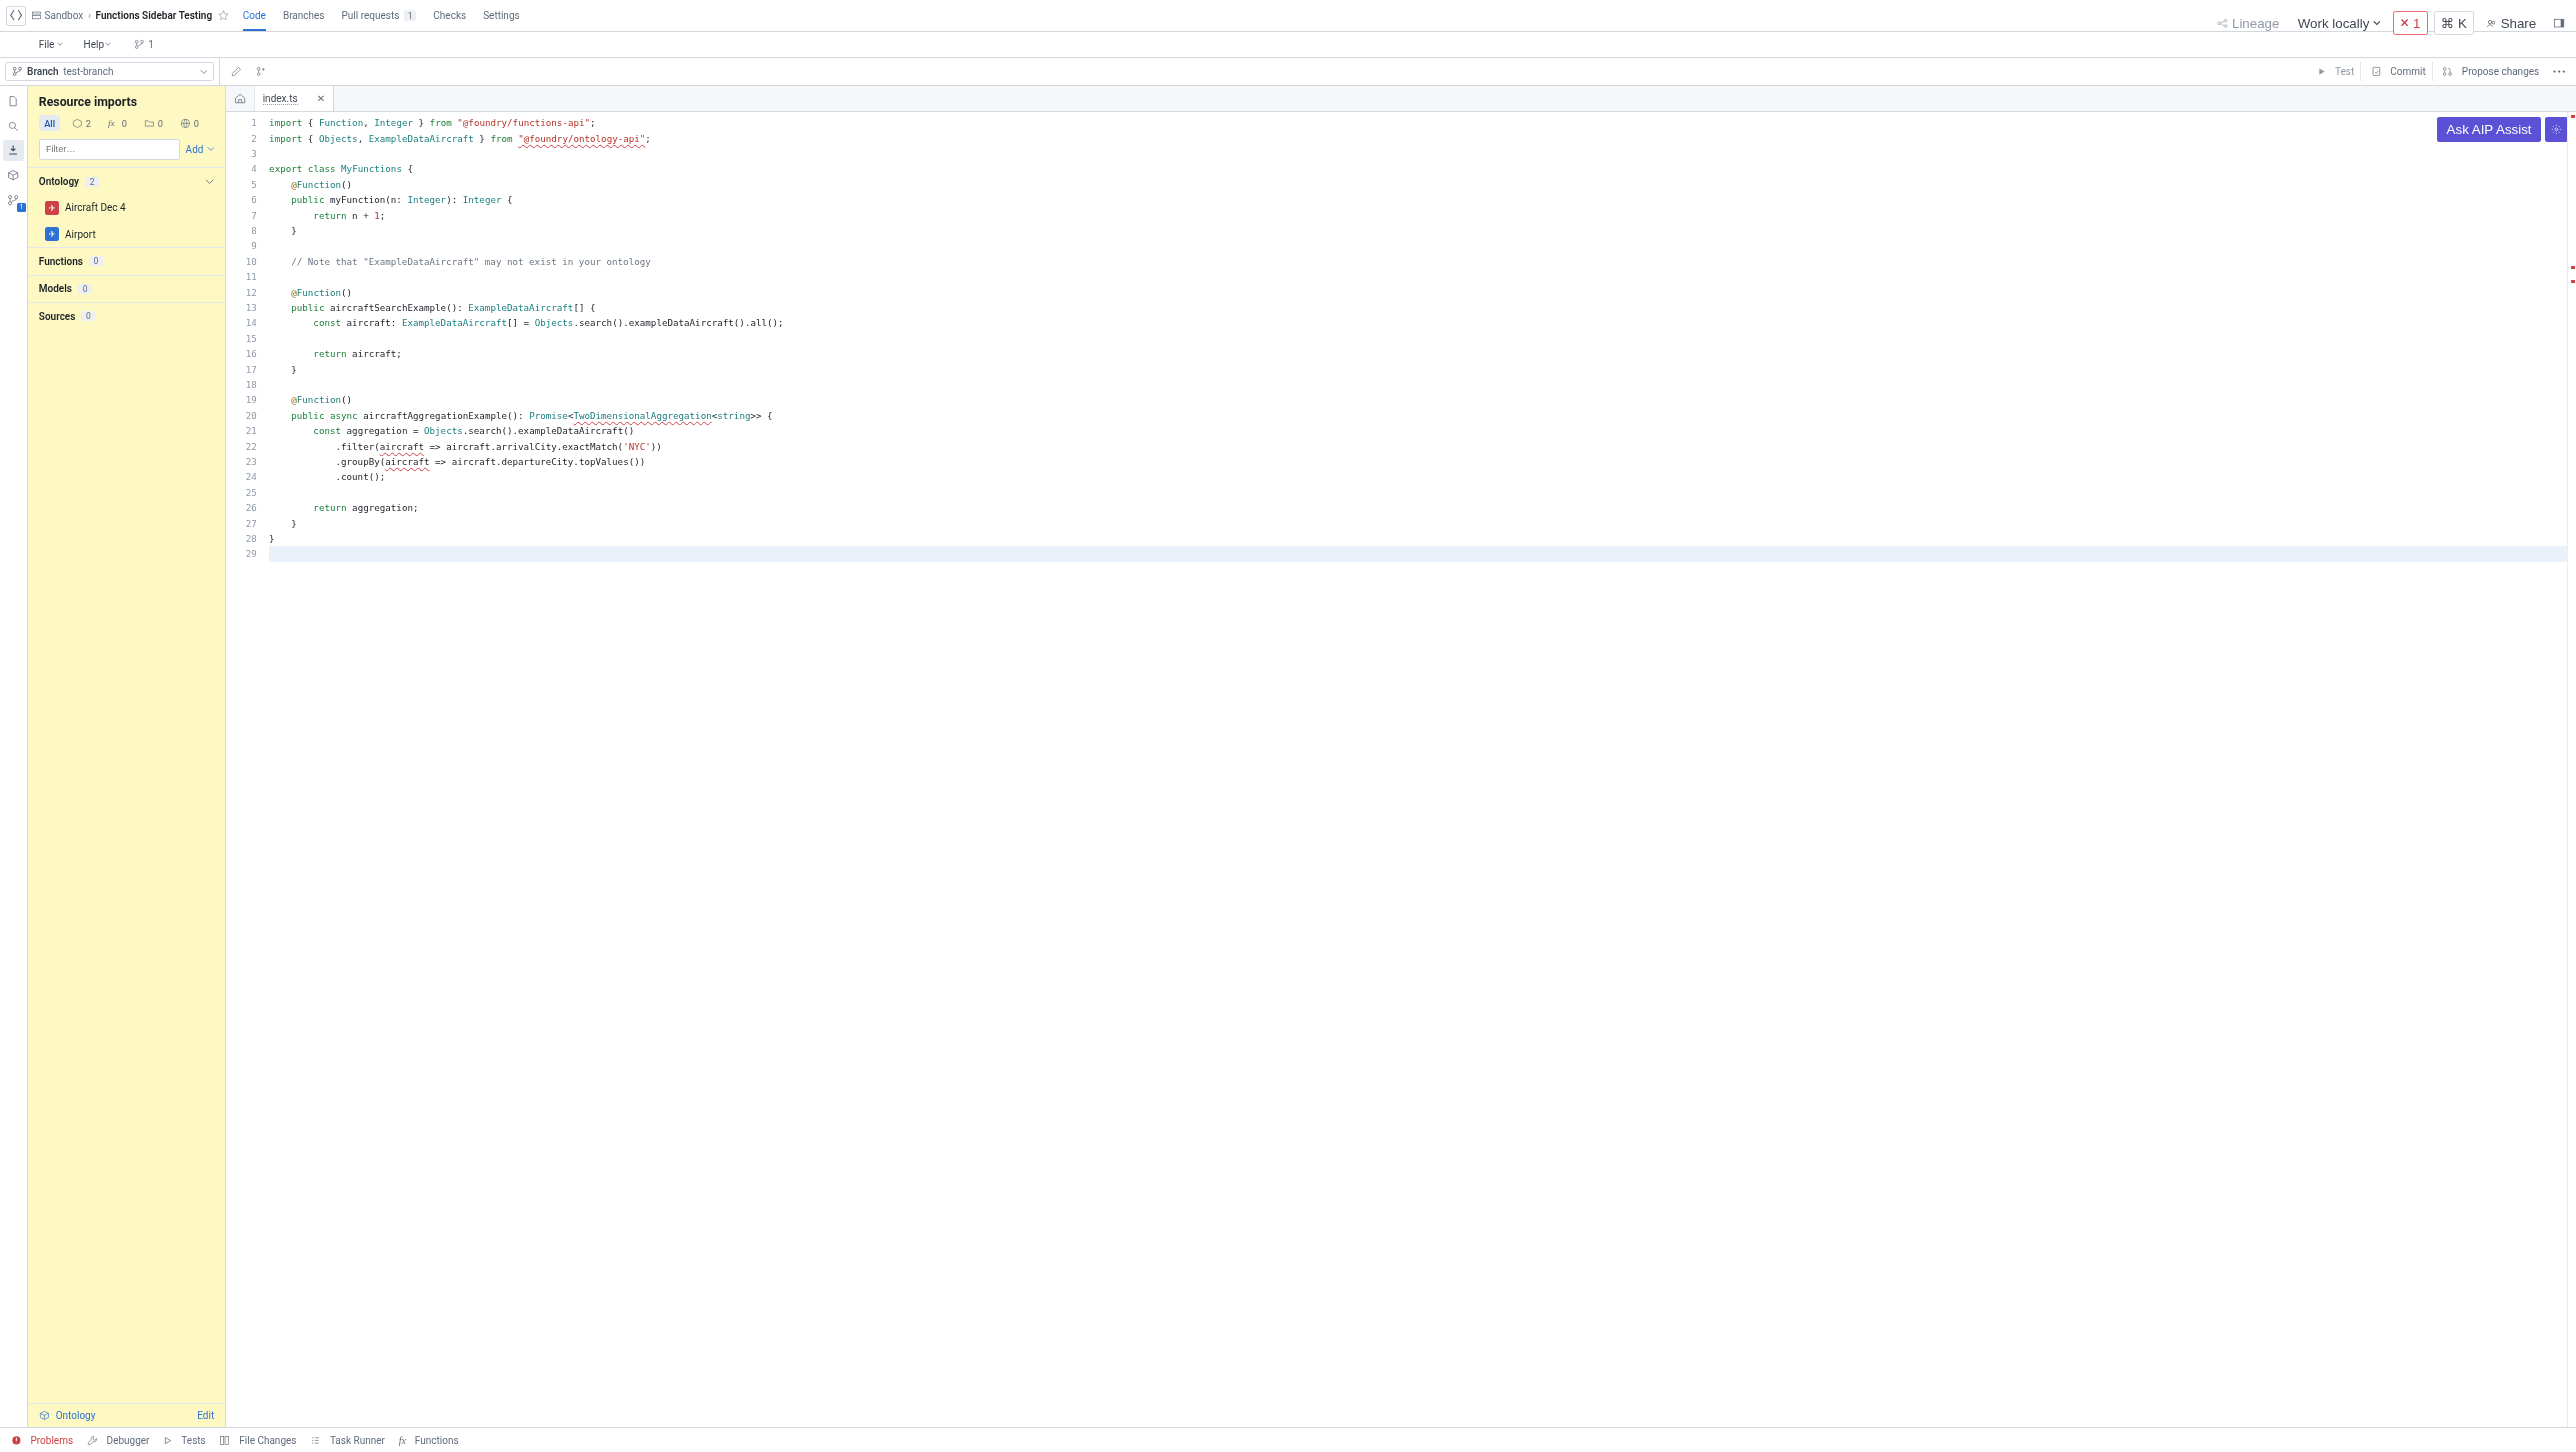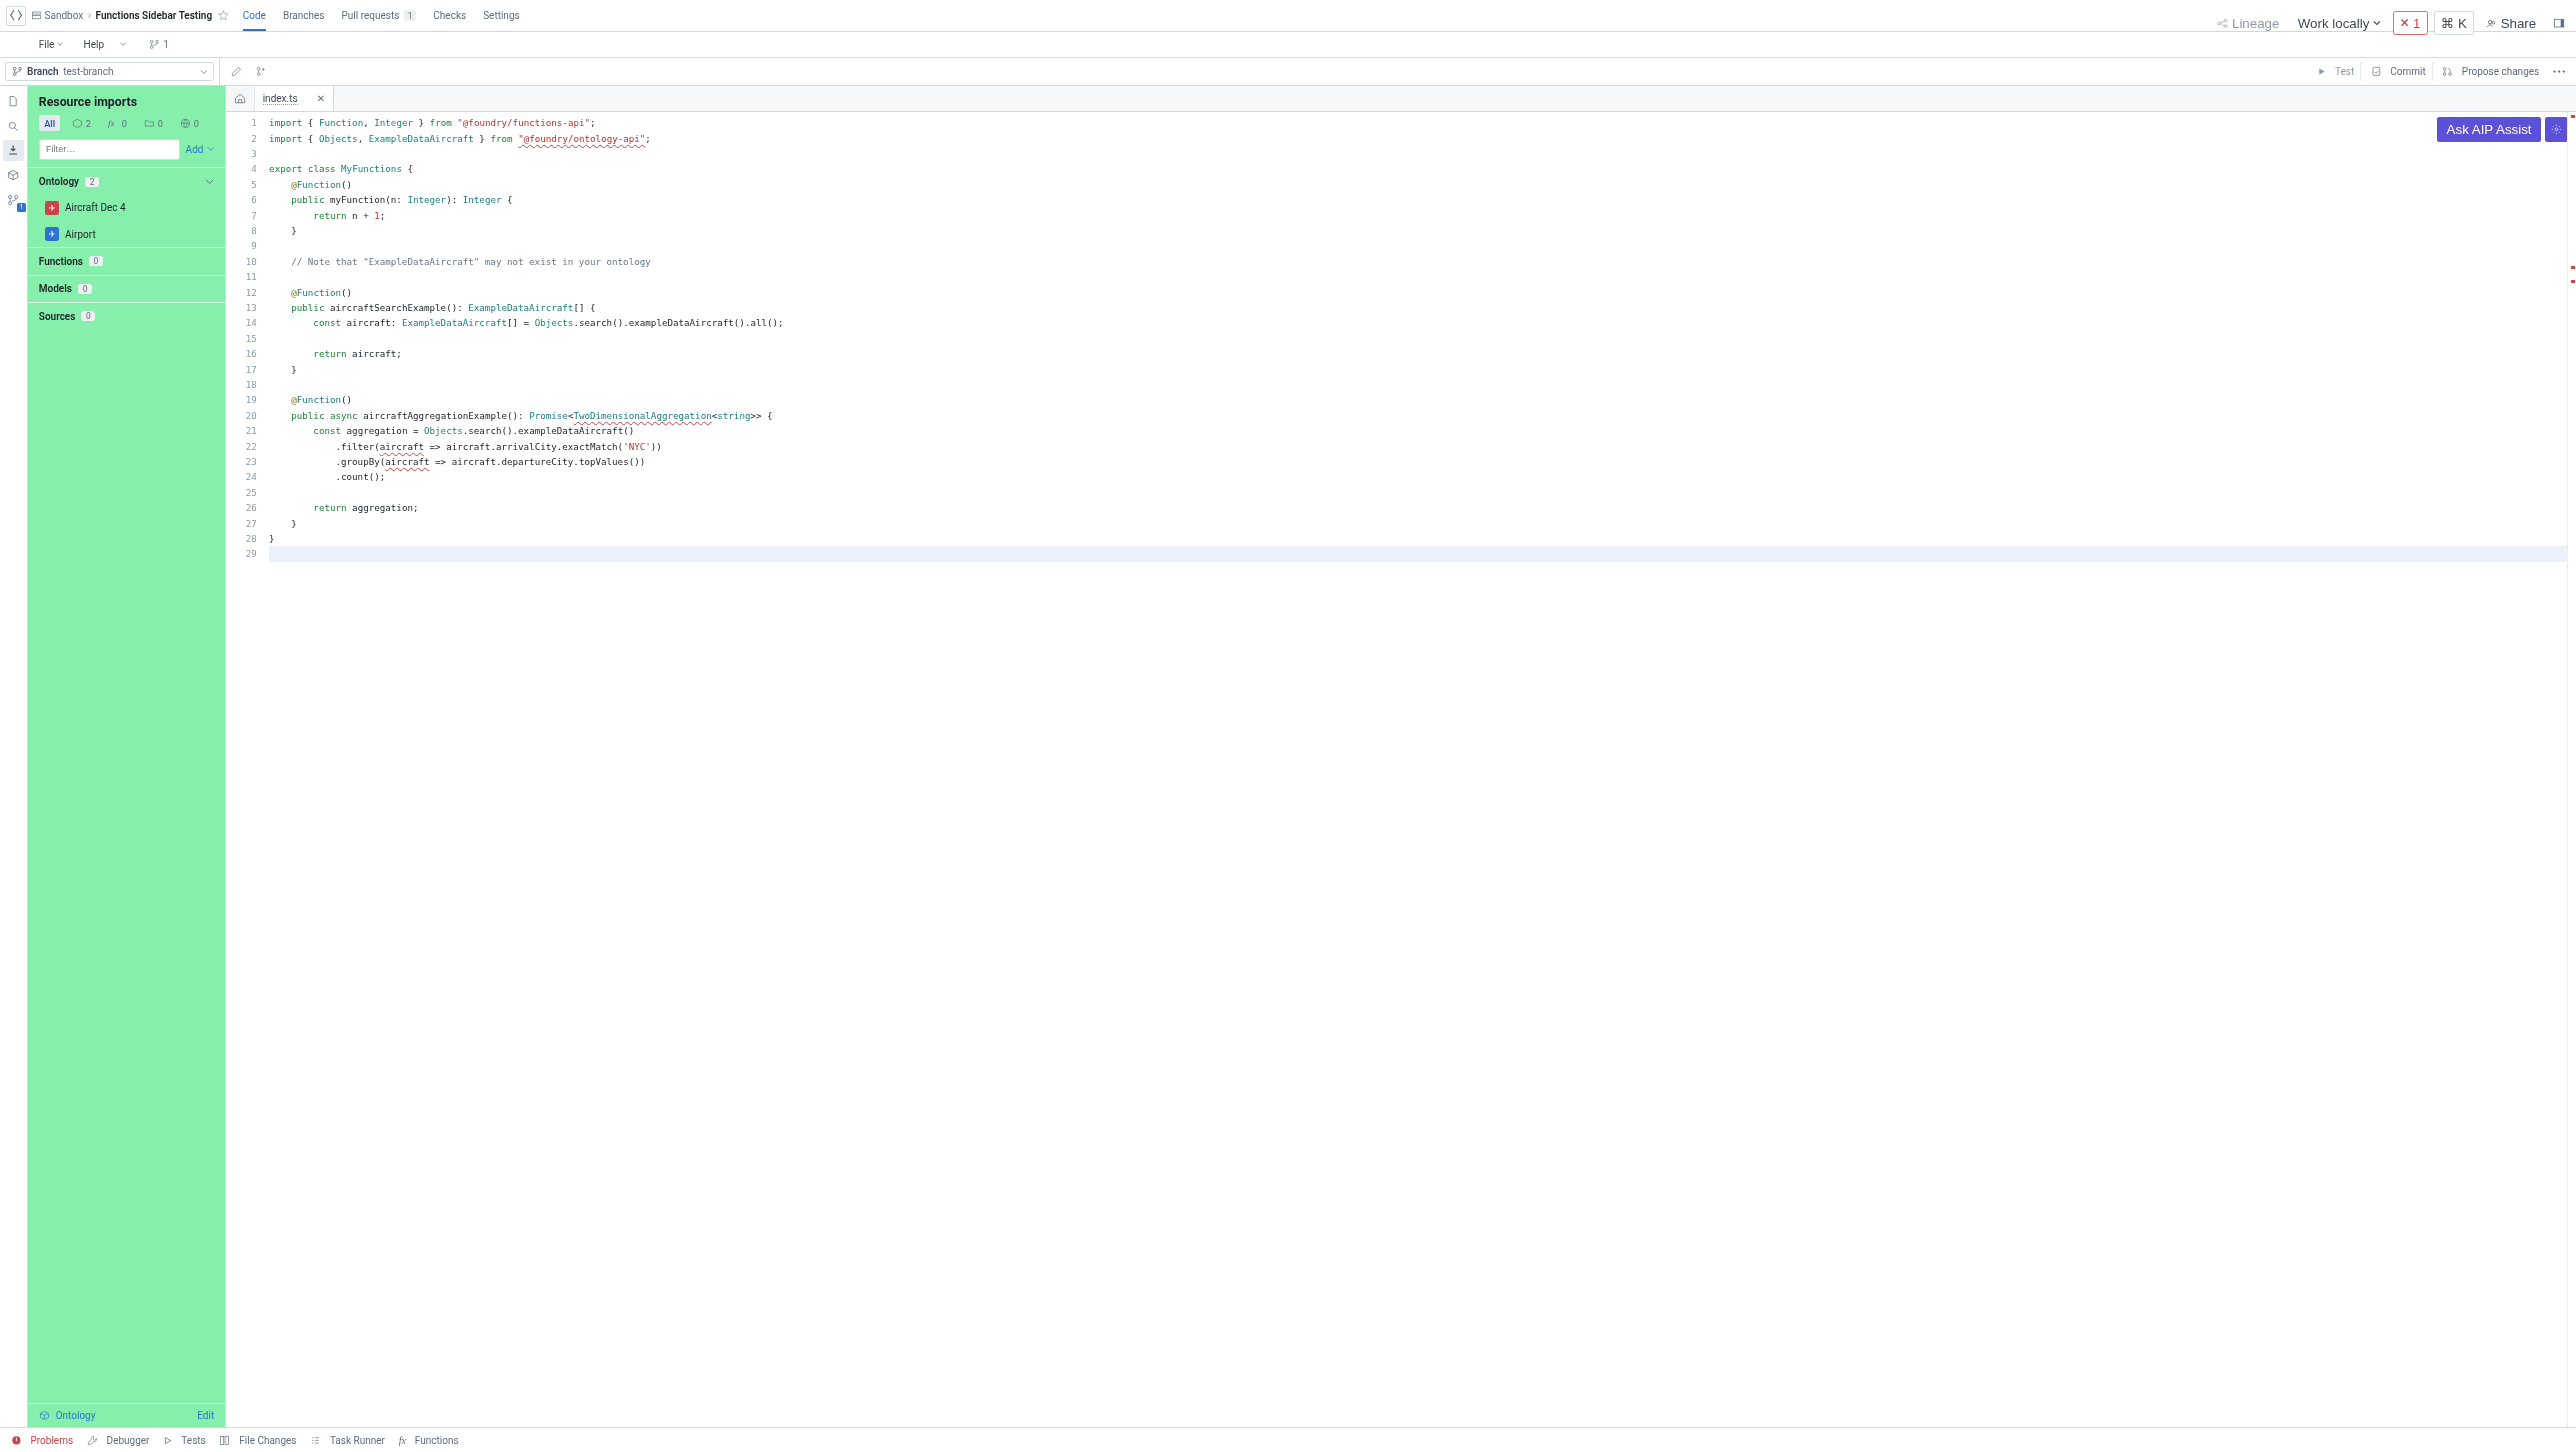"Help" div.menuitem { gap: 16px -> 1px }
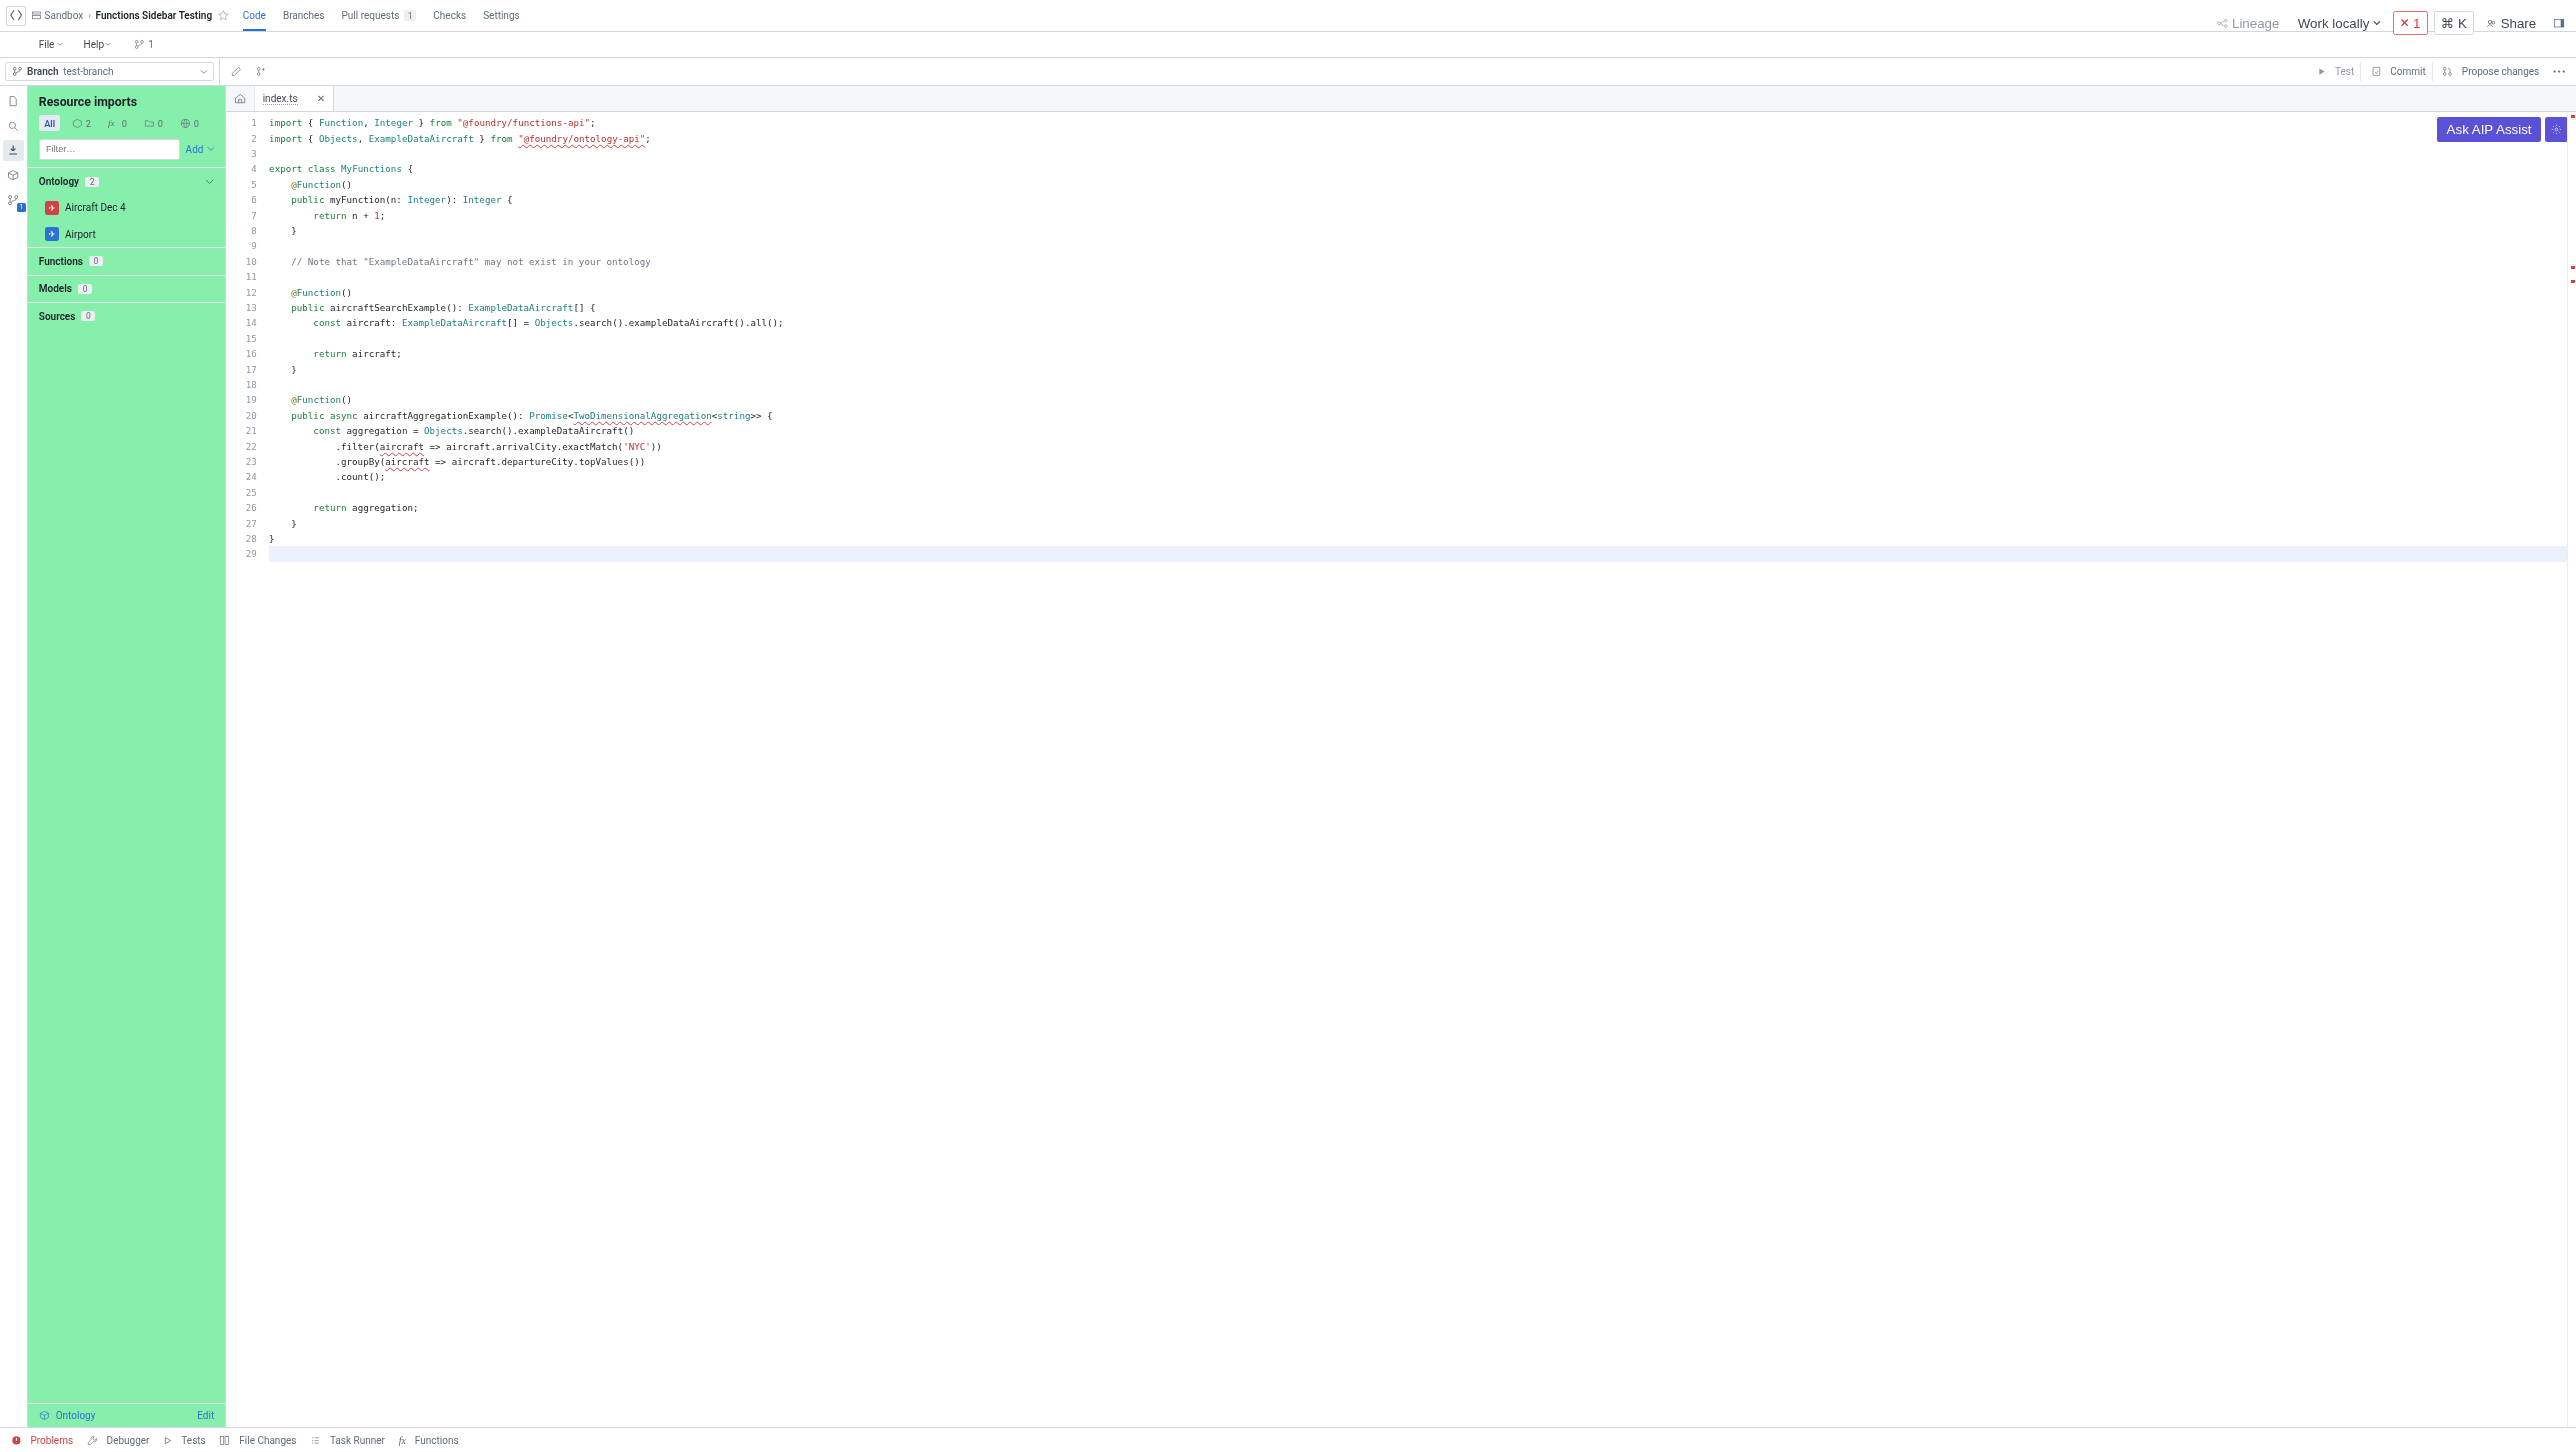"Resource imports" .sidepanel { background: #86efac -> #fef9c3 }
